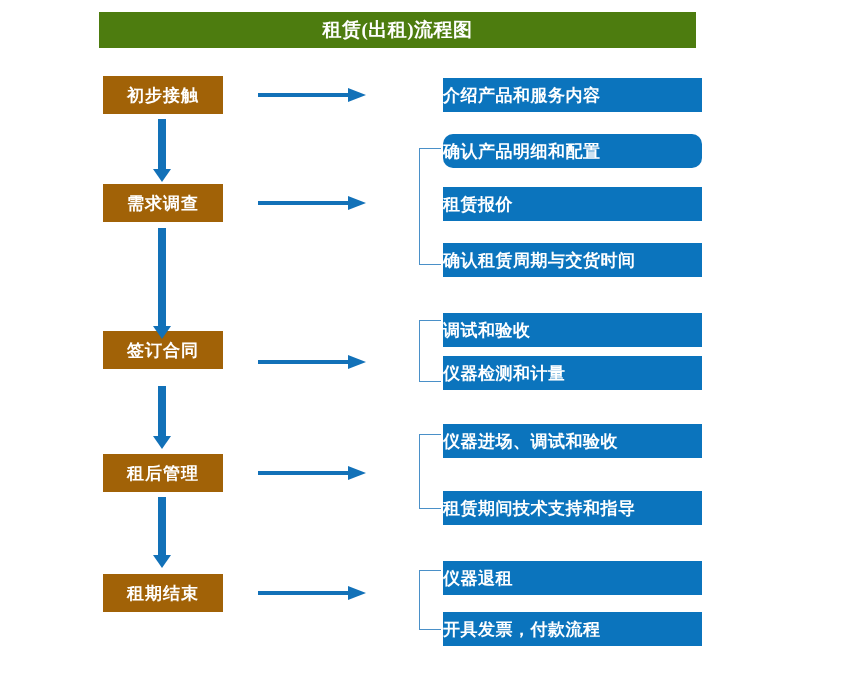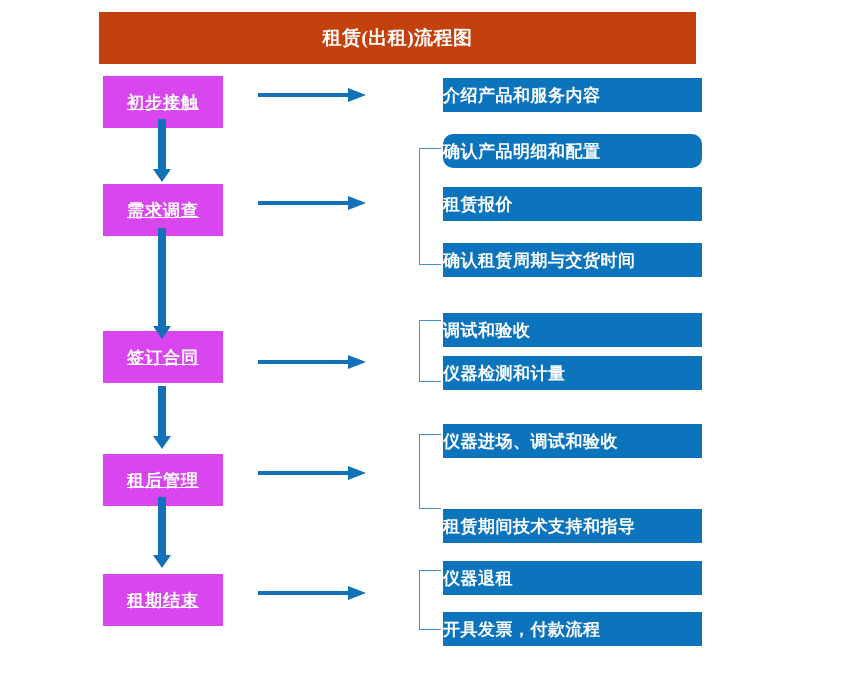"租赁(出租)流程图" .title-bar { background: #c2410c -> #4d7c0f; height: 52px -> 36px }
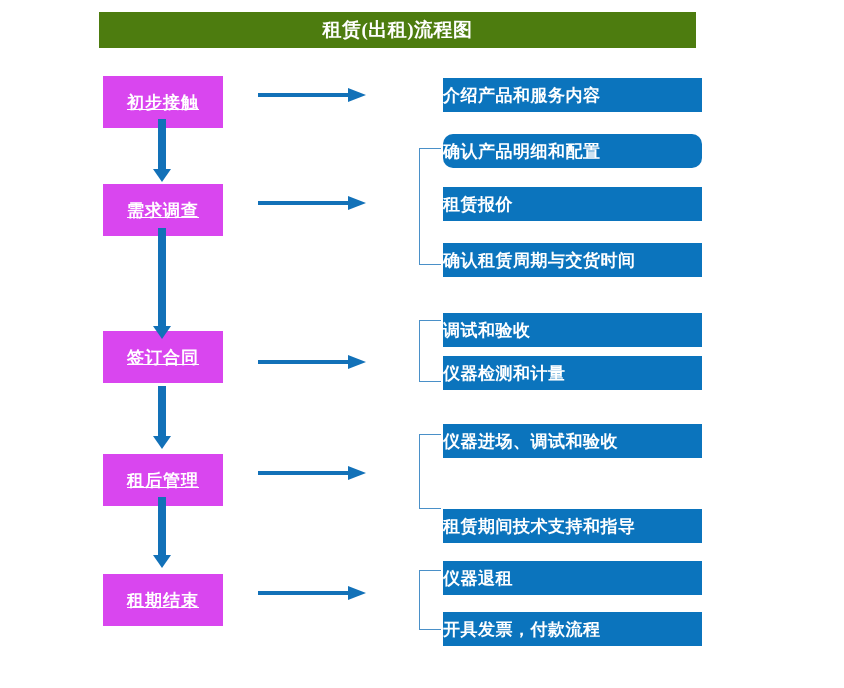"初步接触" .stage-box { background: #d946ef -> #a16207; height: 52px -> 38px; text-decoration: underline -> none }
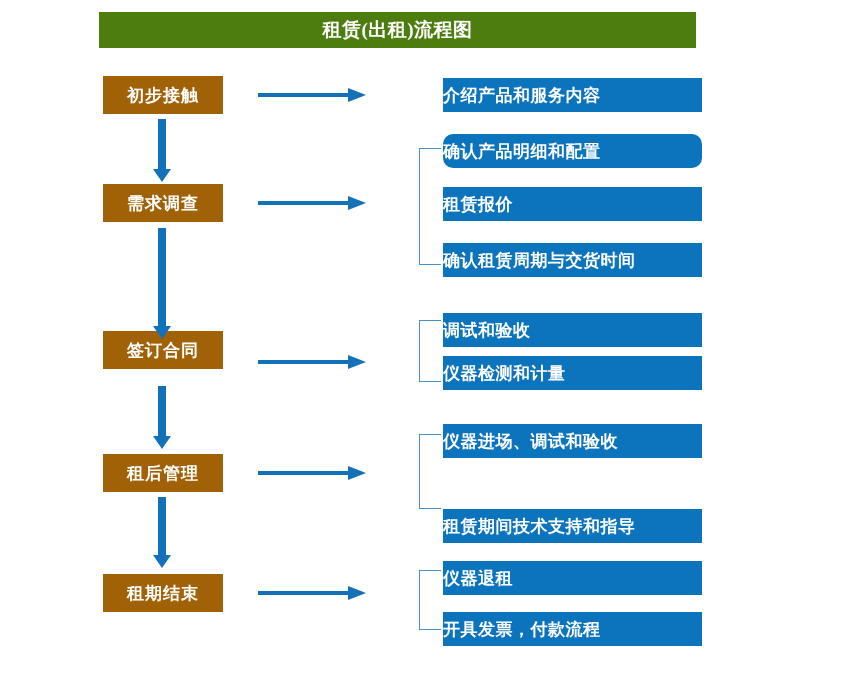"租赁期间技术支持和指导" div.detail-box { margin-top: 18px -> none }
